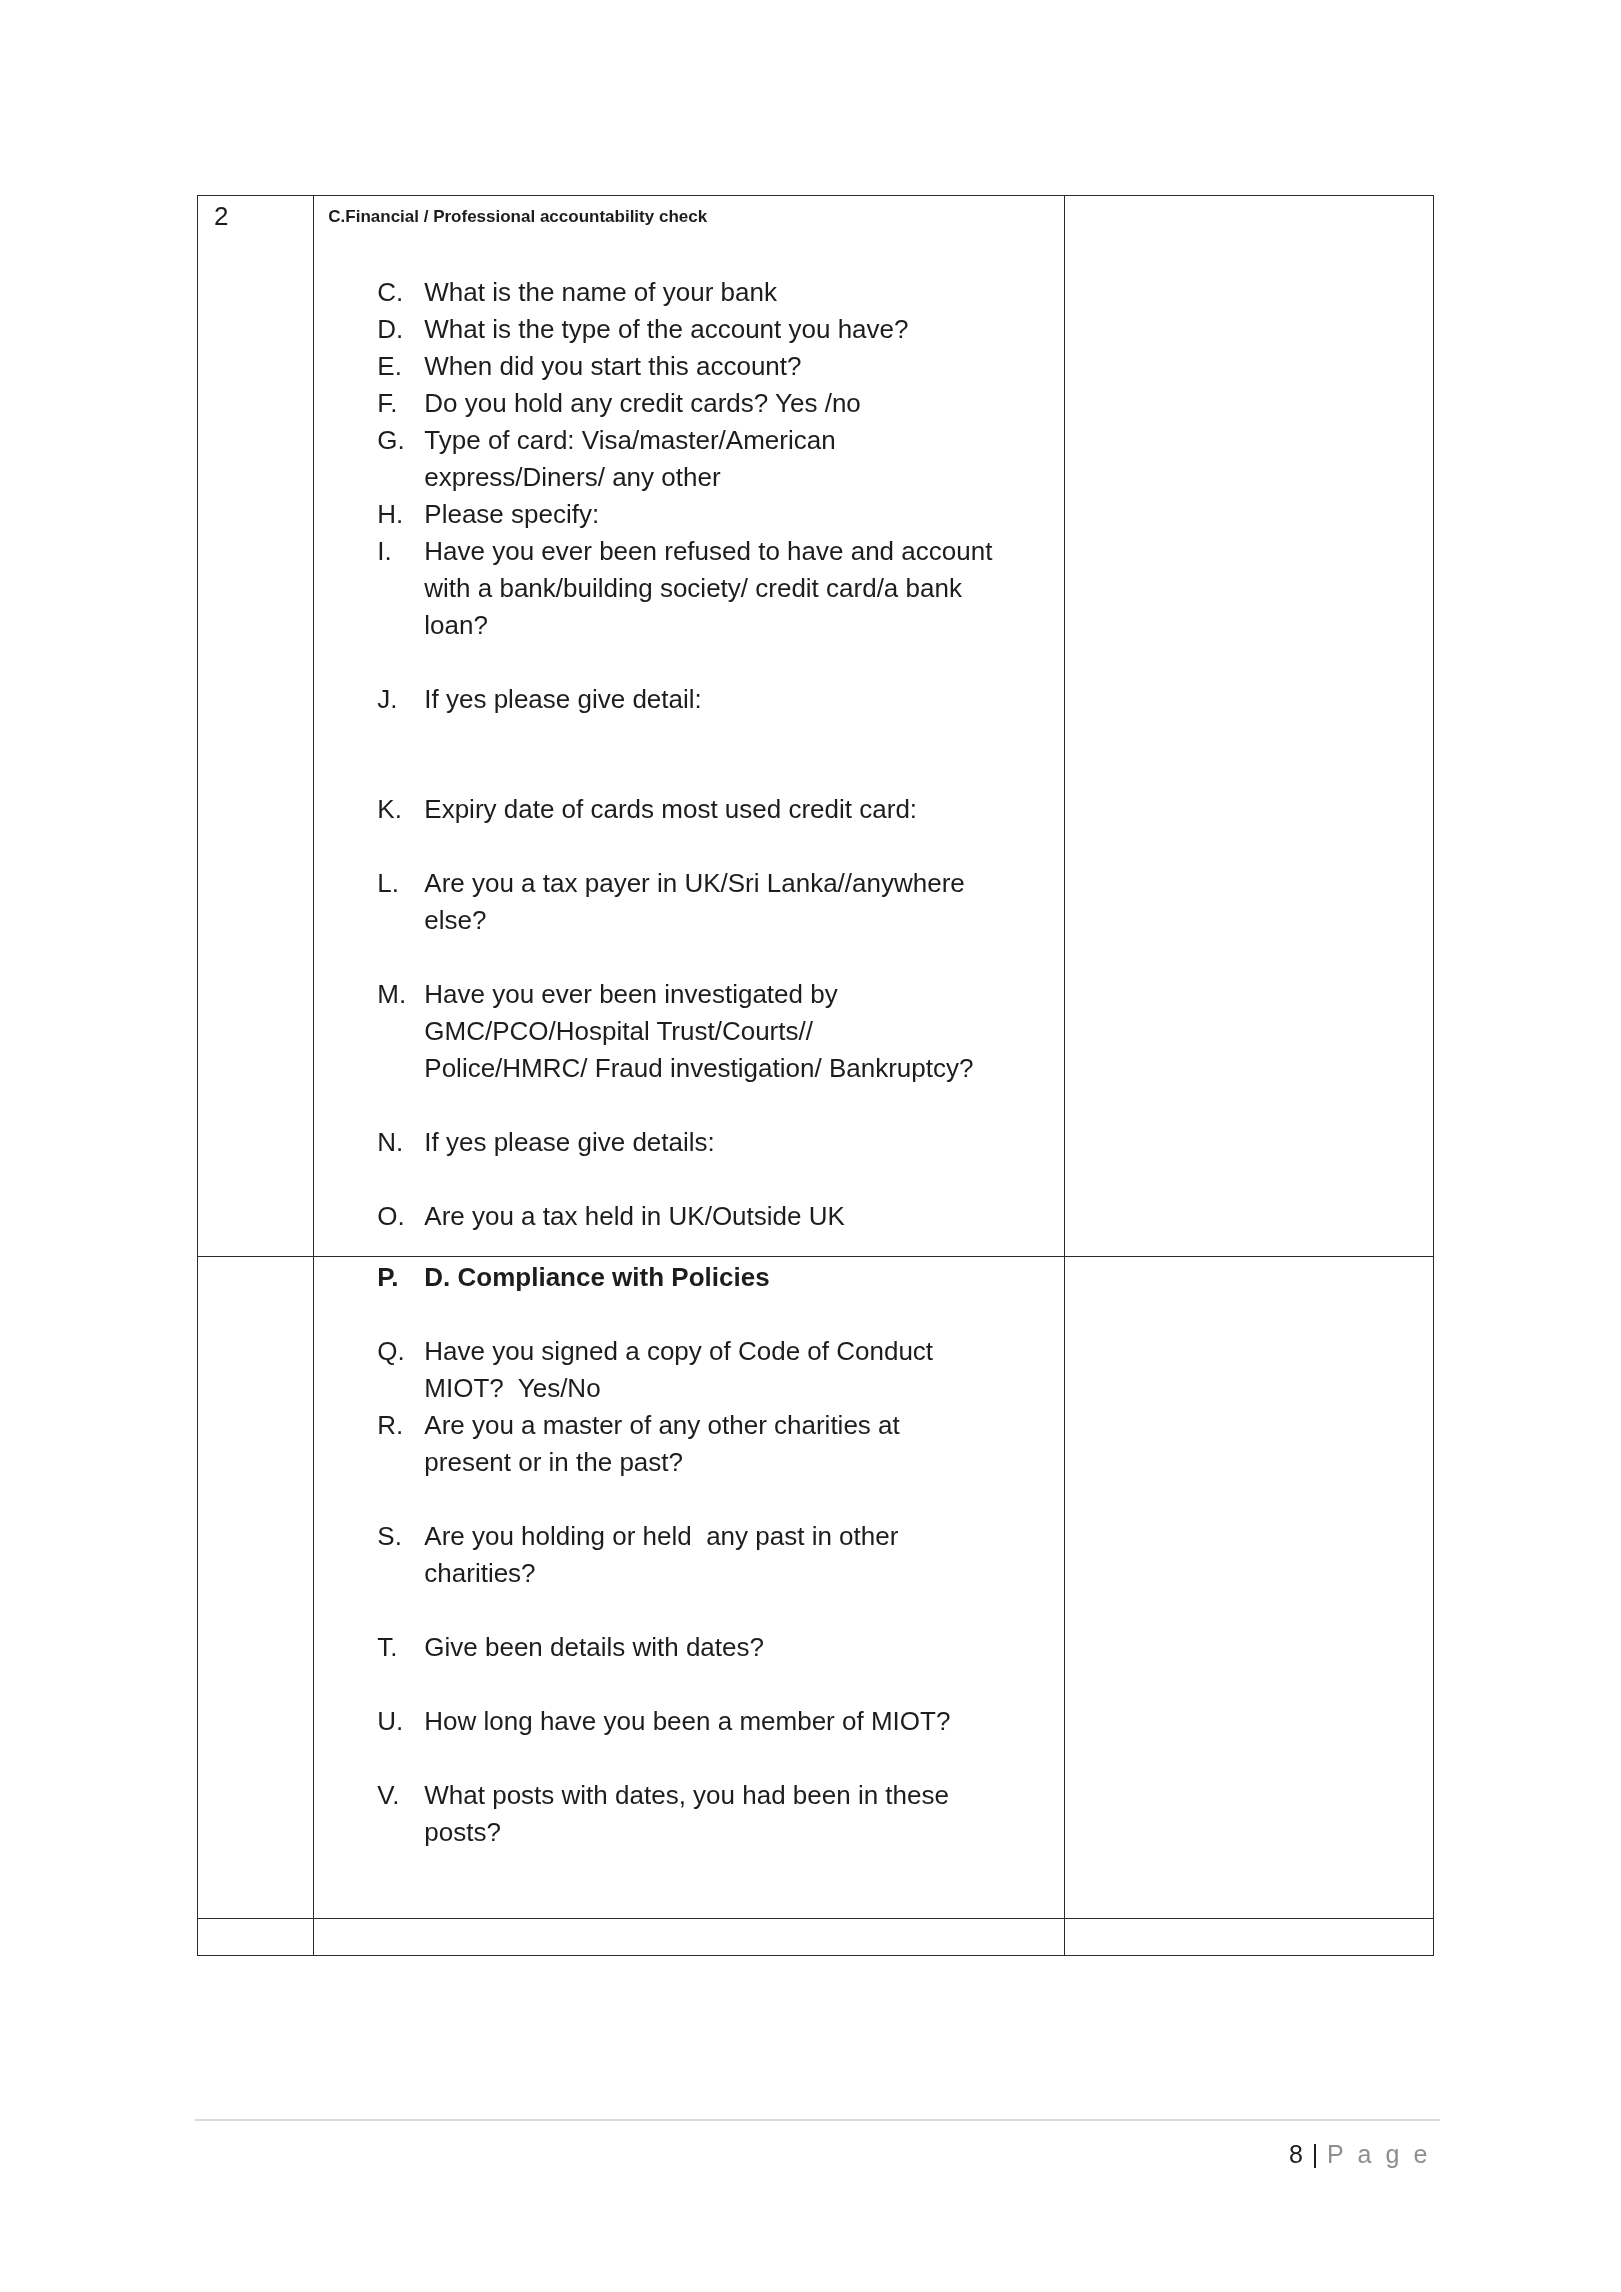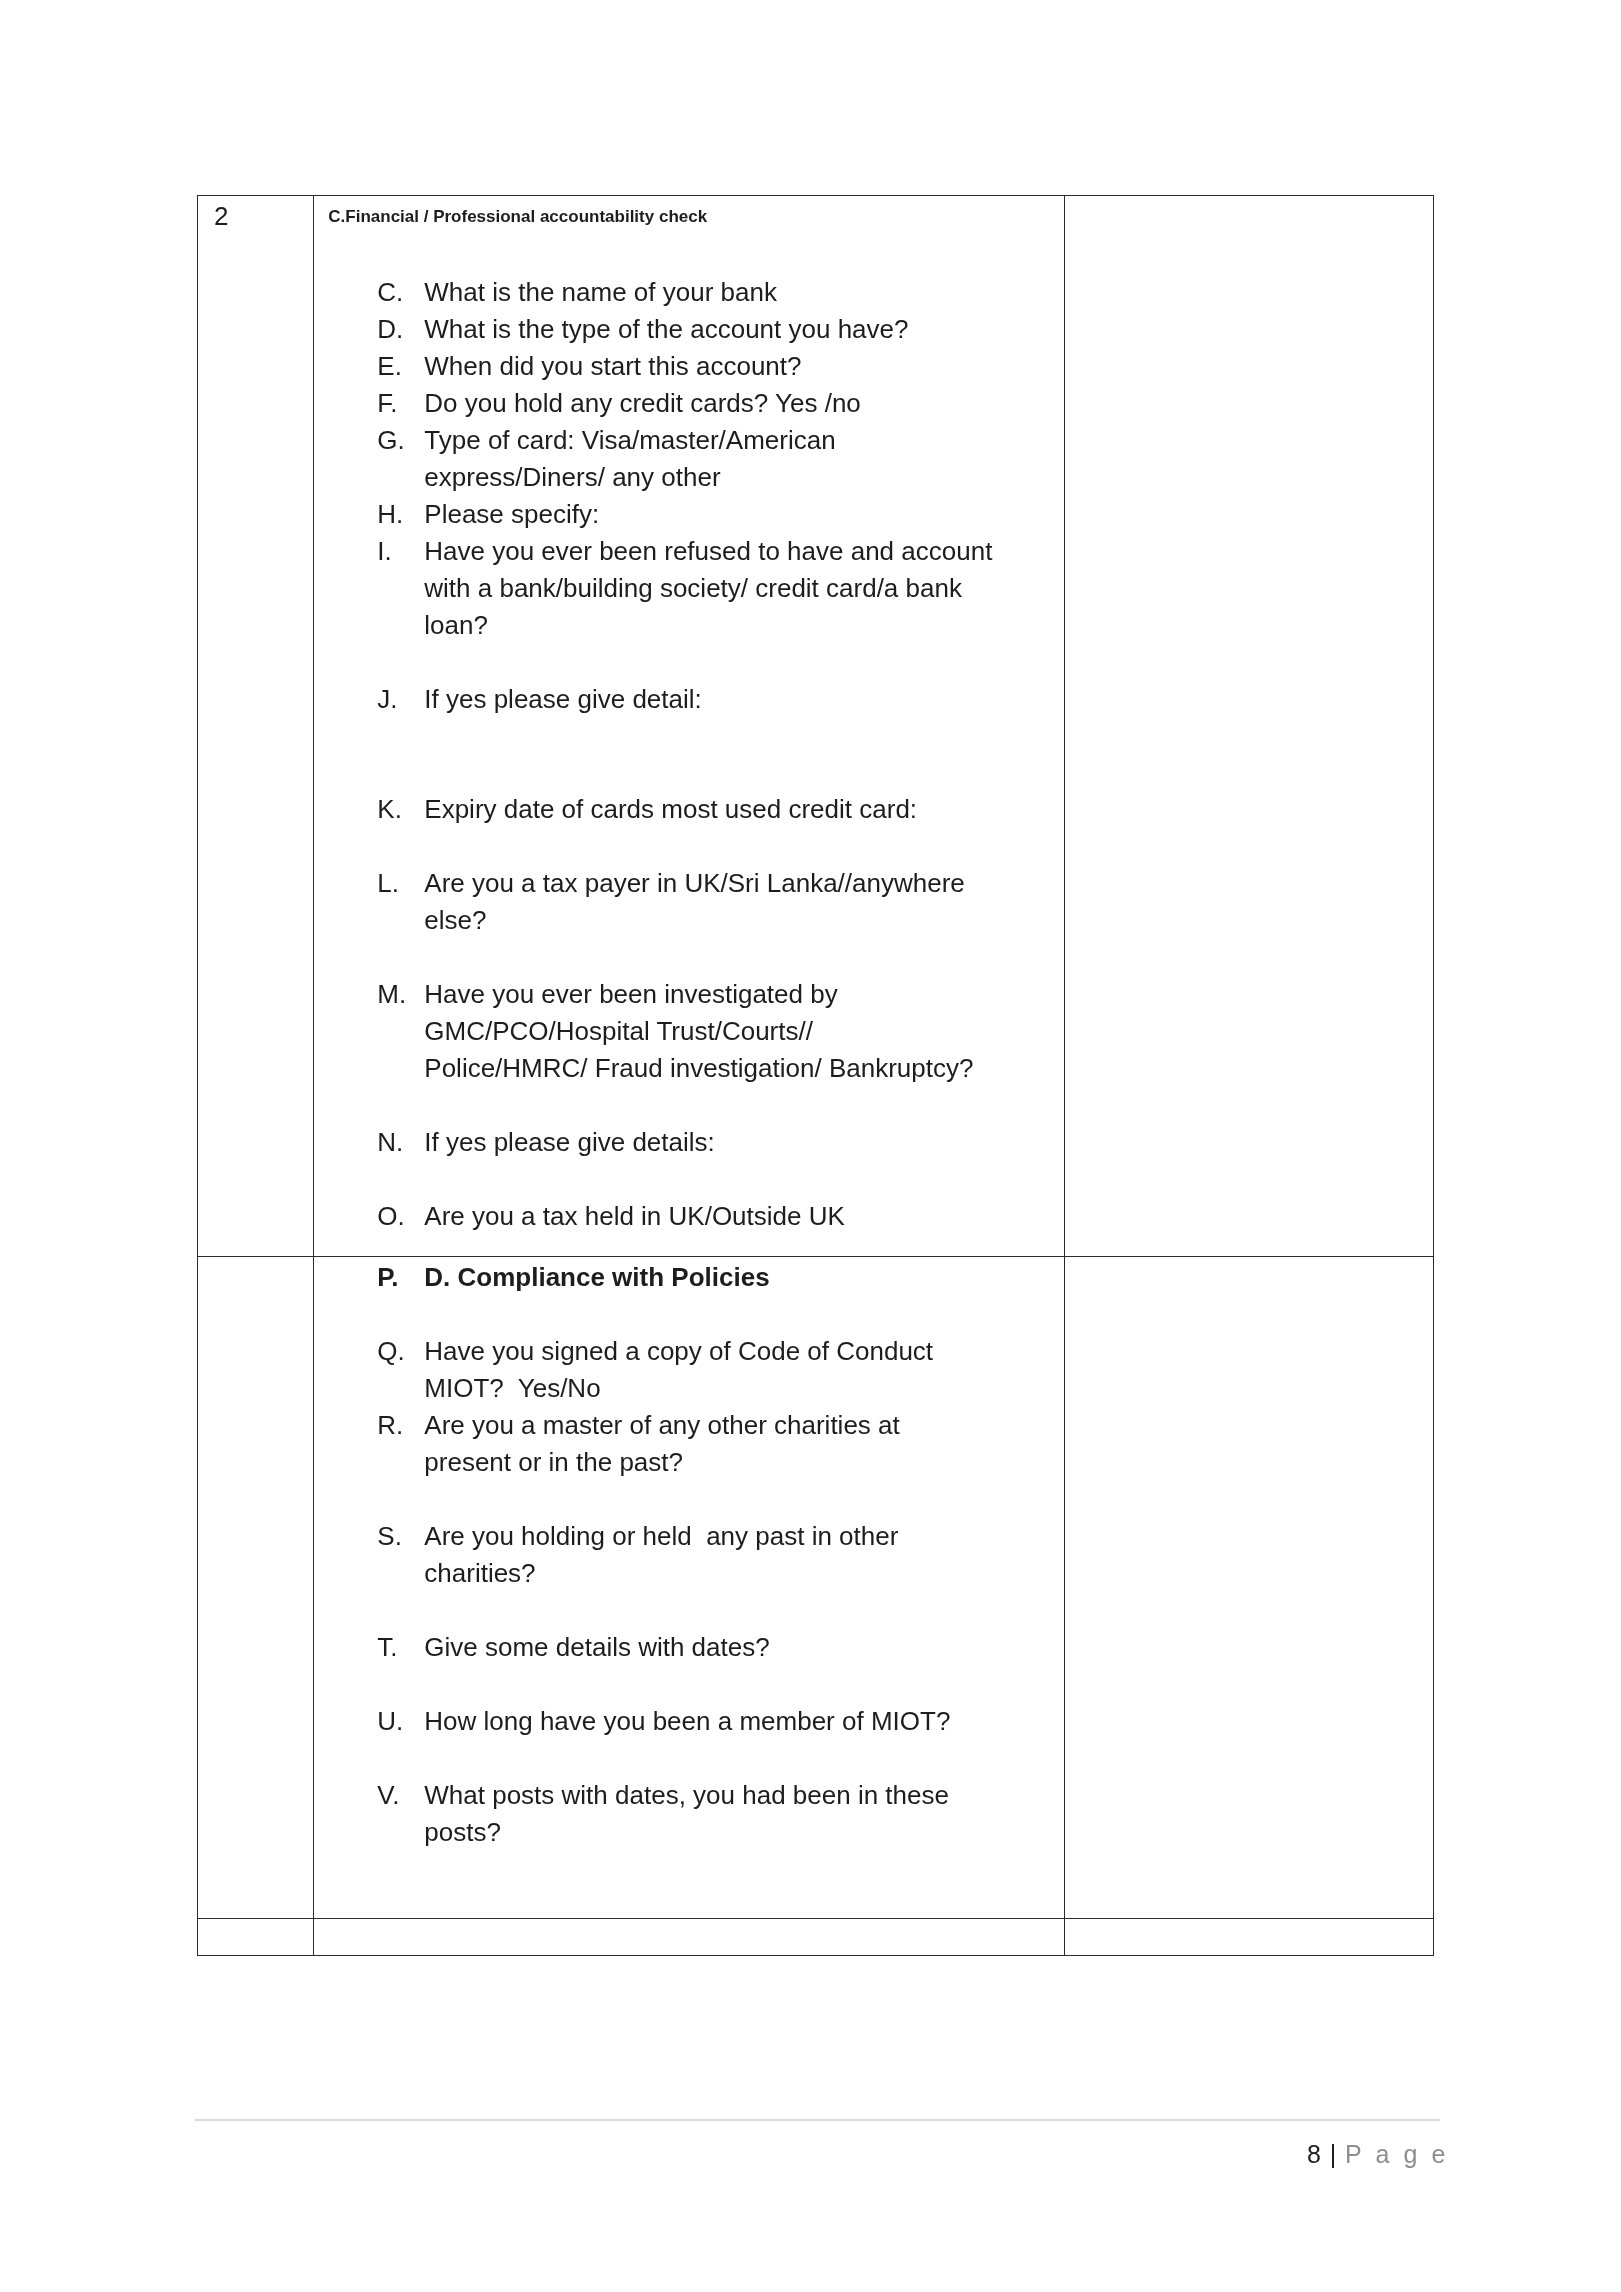"Give some details with dates?" span.text { text: some -> been }
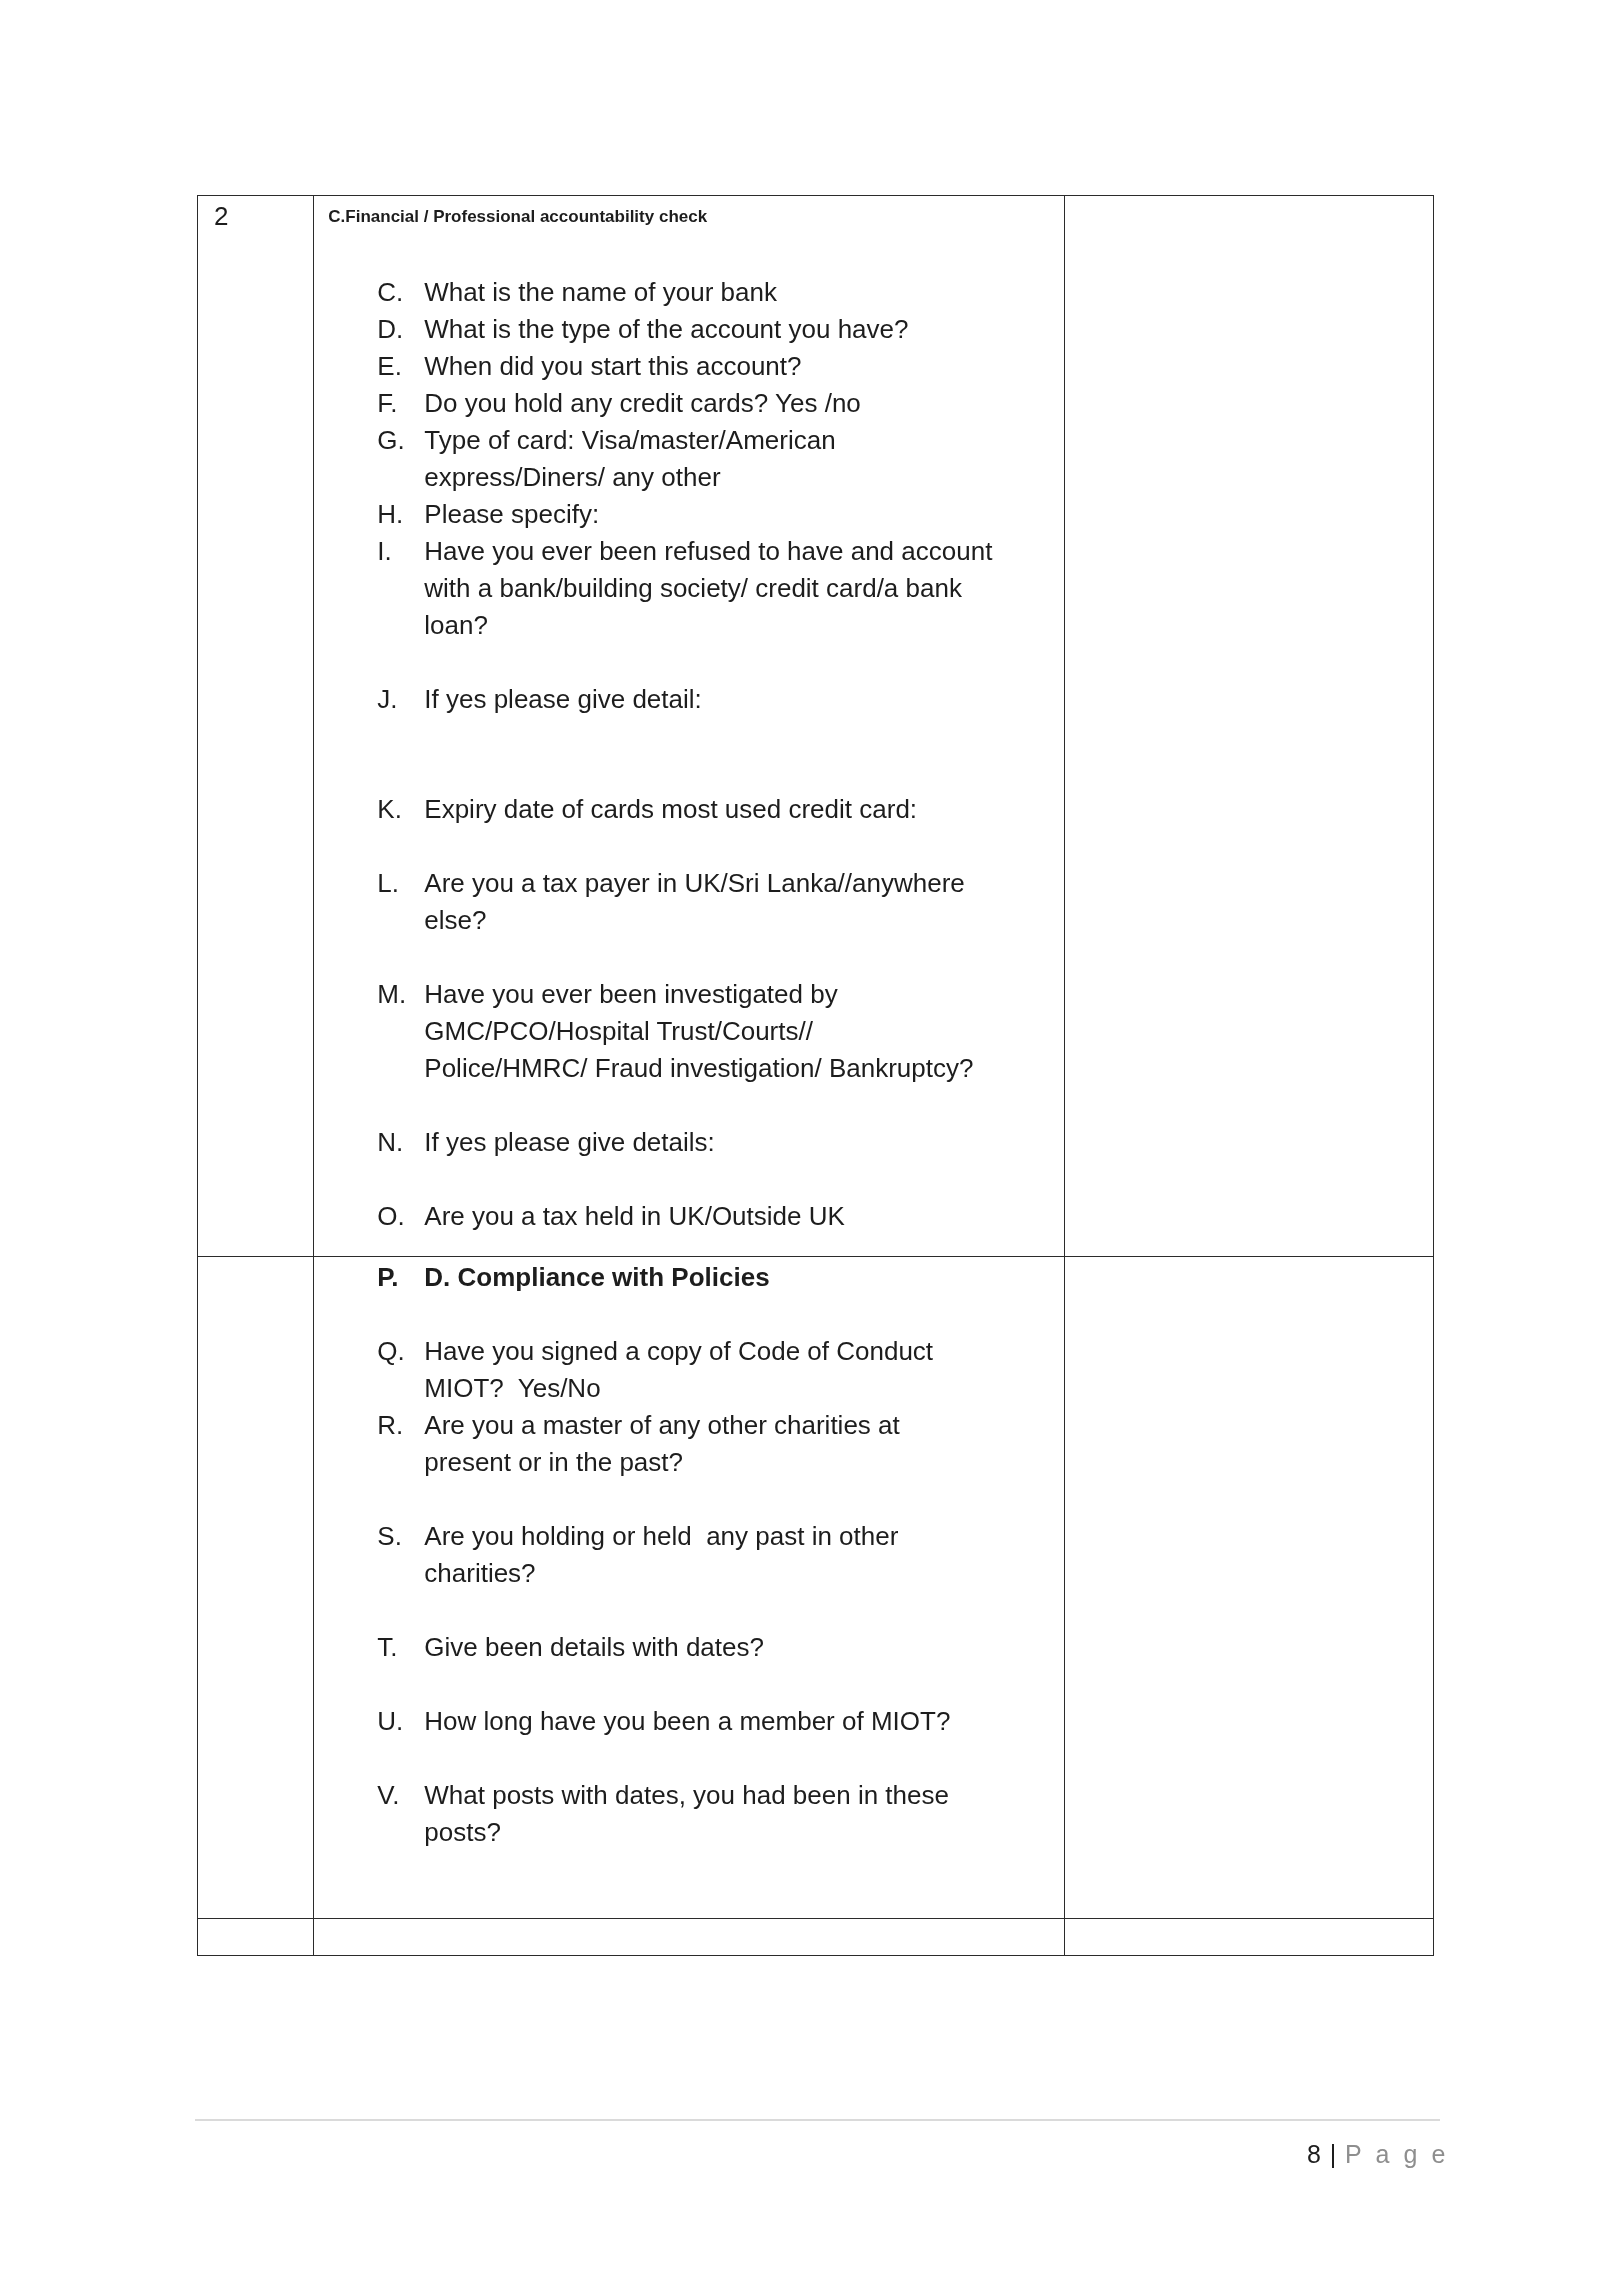"8 | P a g" .page-footer { right: 172px -> 190px }
